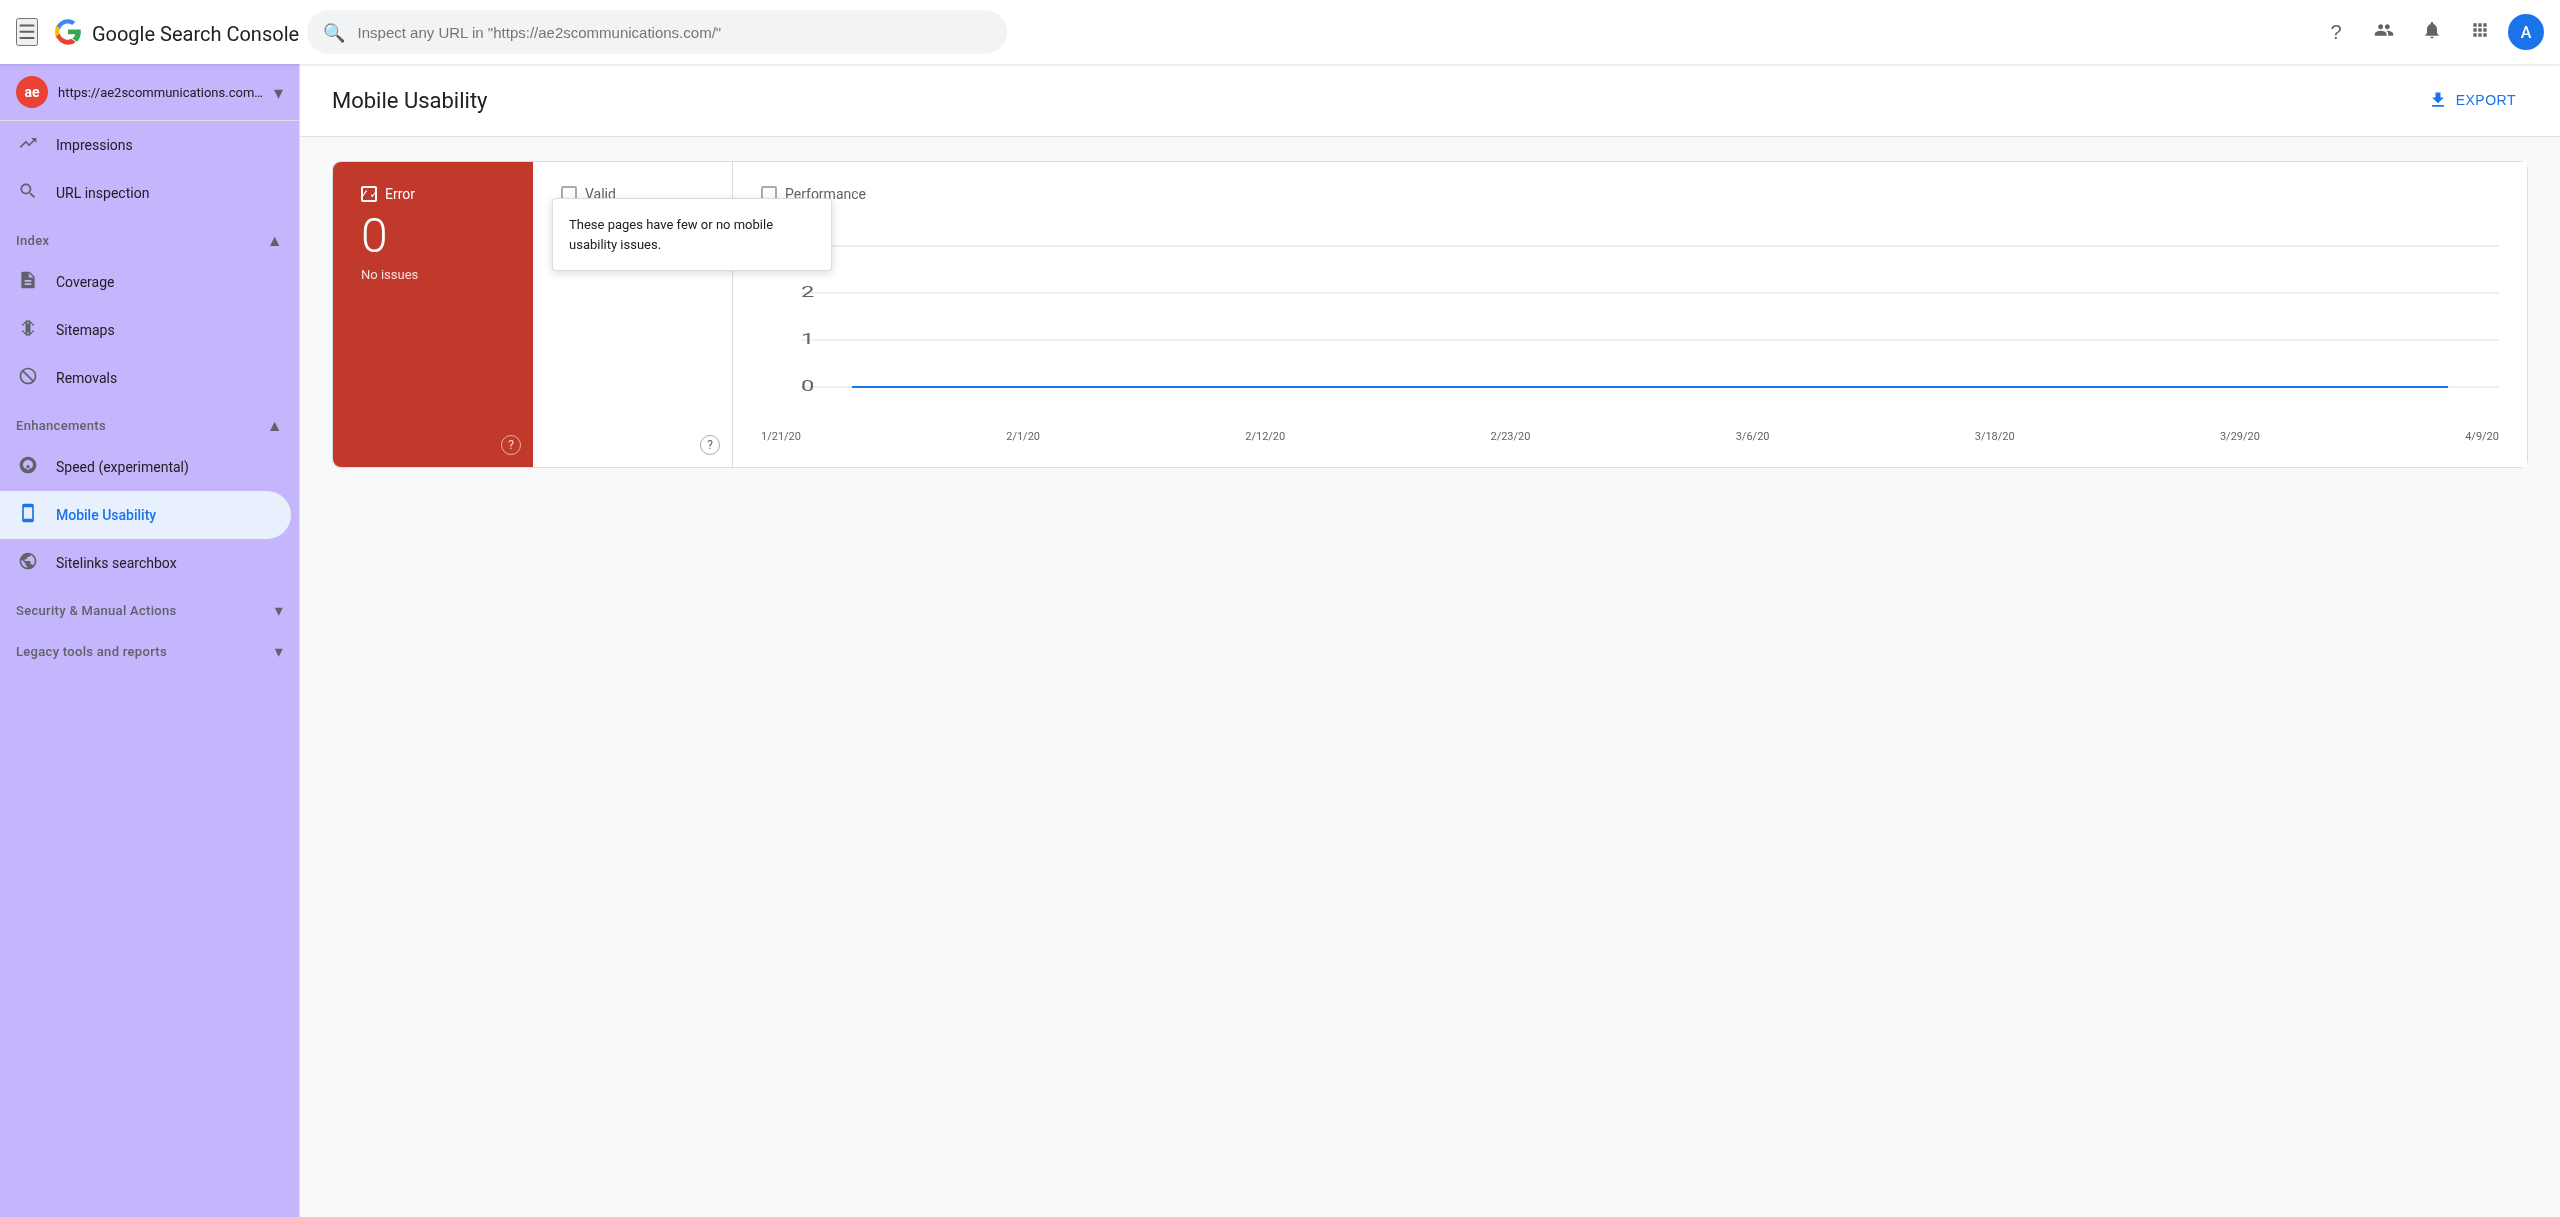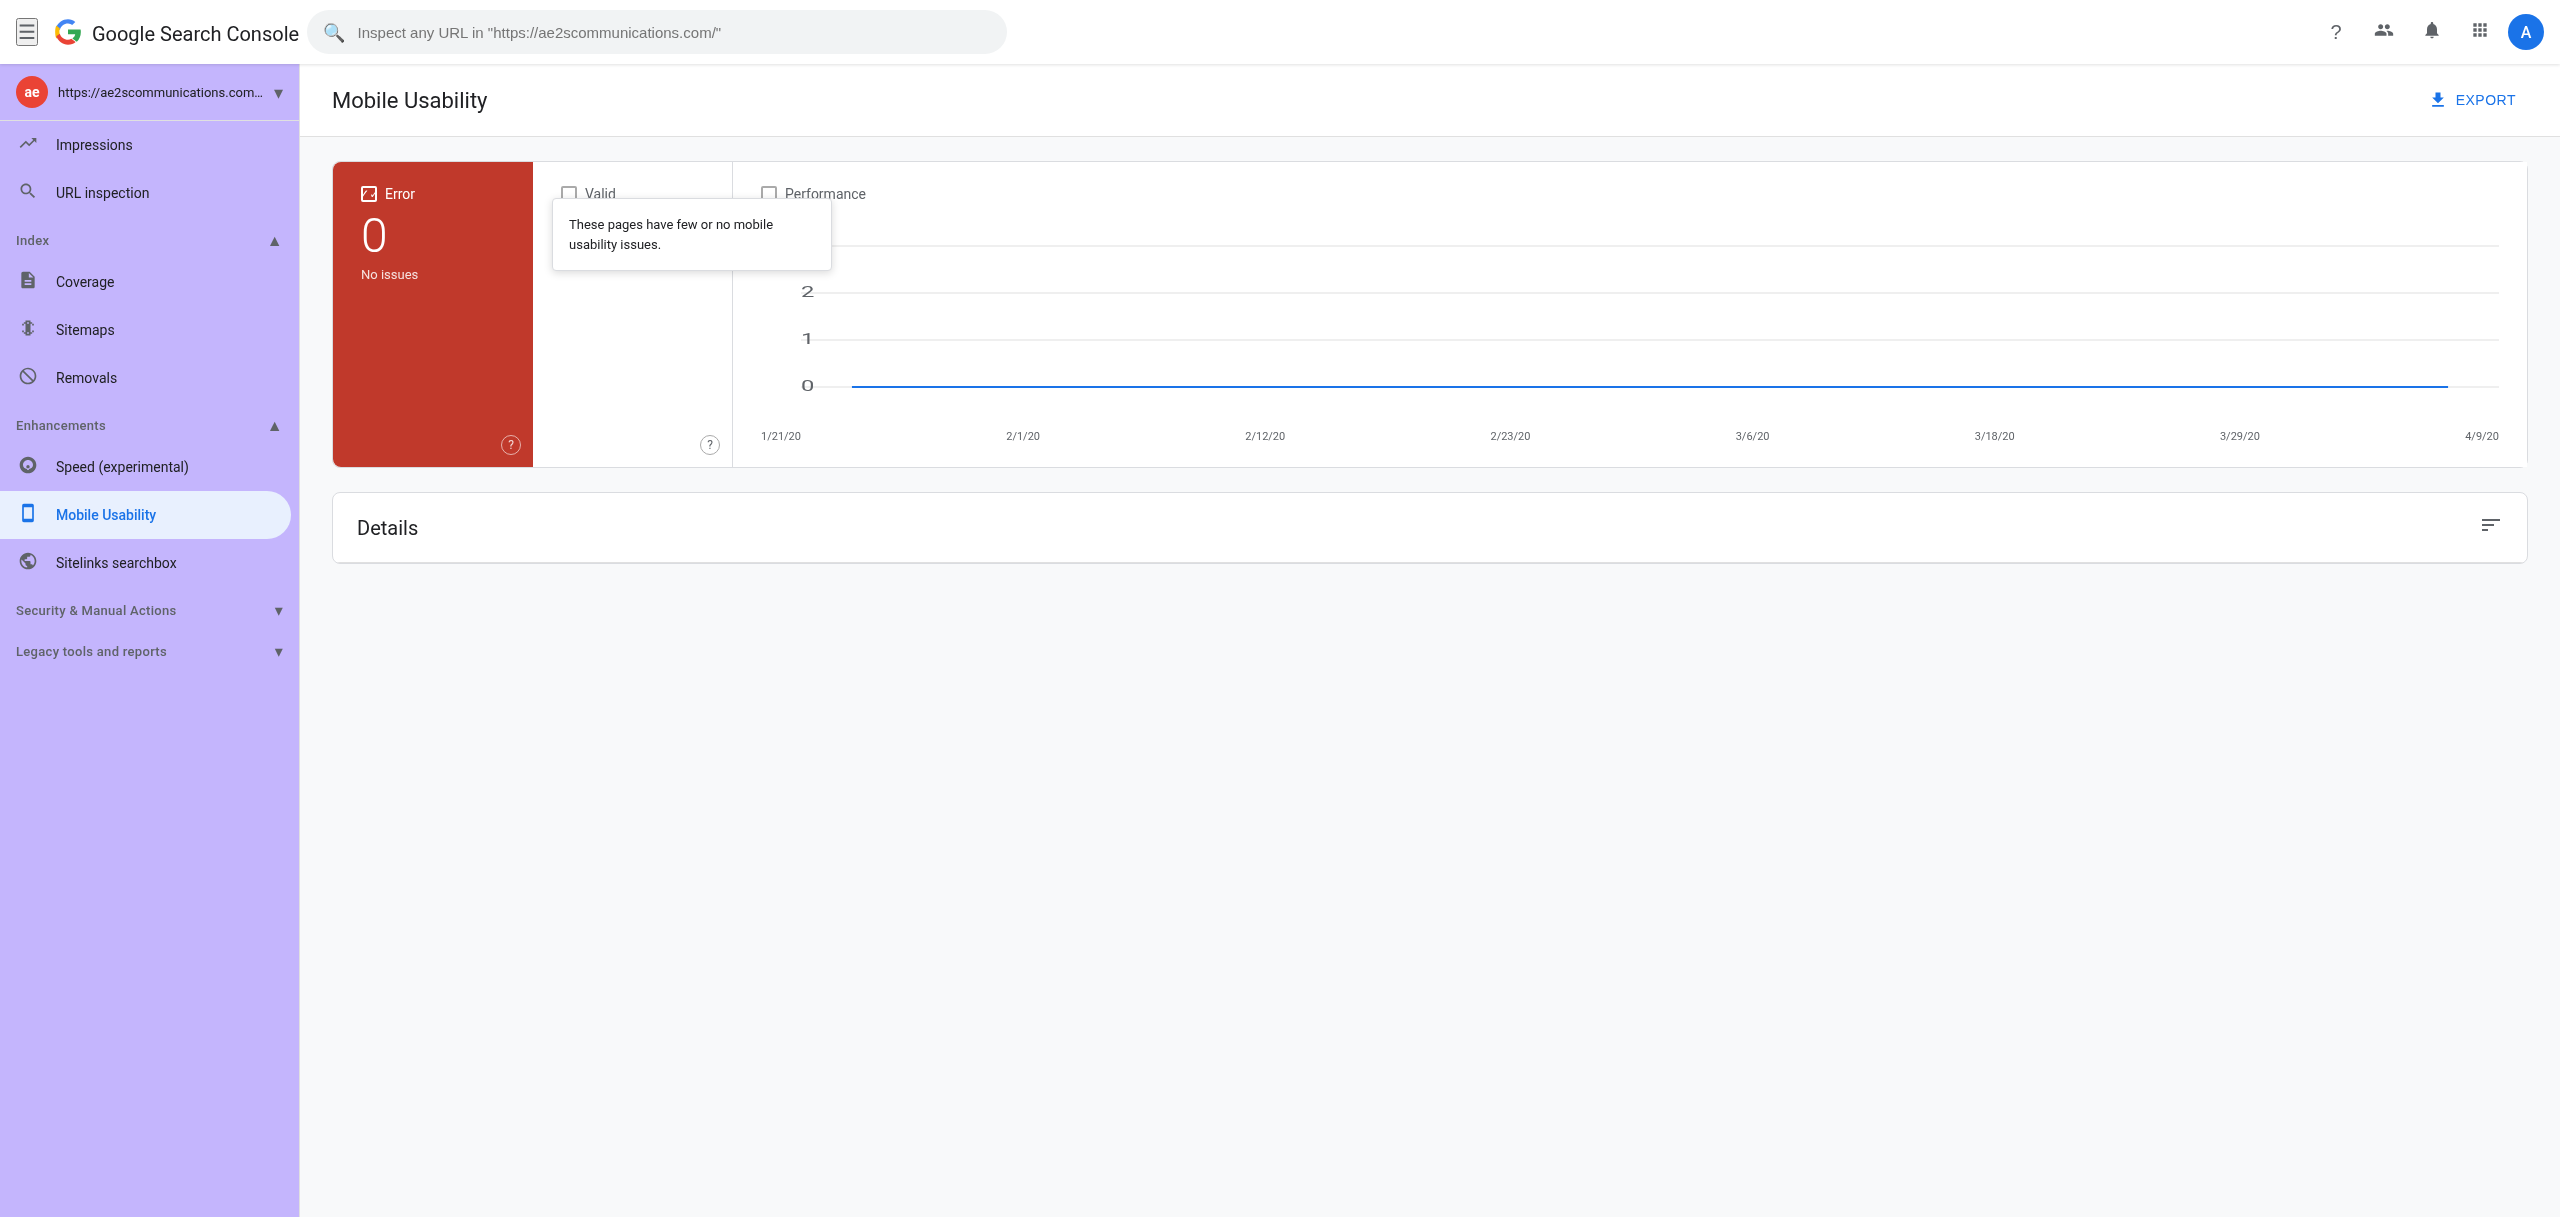"Details" div.details-card { html: <div> <div> <h2>Details</h2> <span> <svg> <path></path> </svg> </span> </div> </div> -> none }
